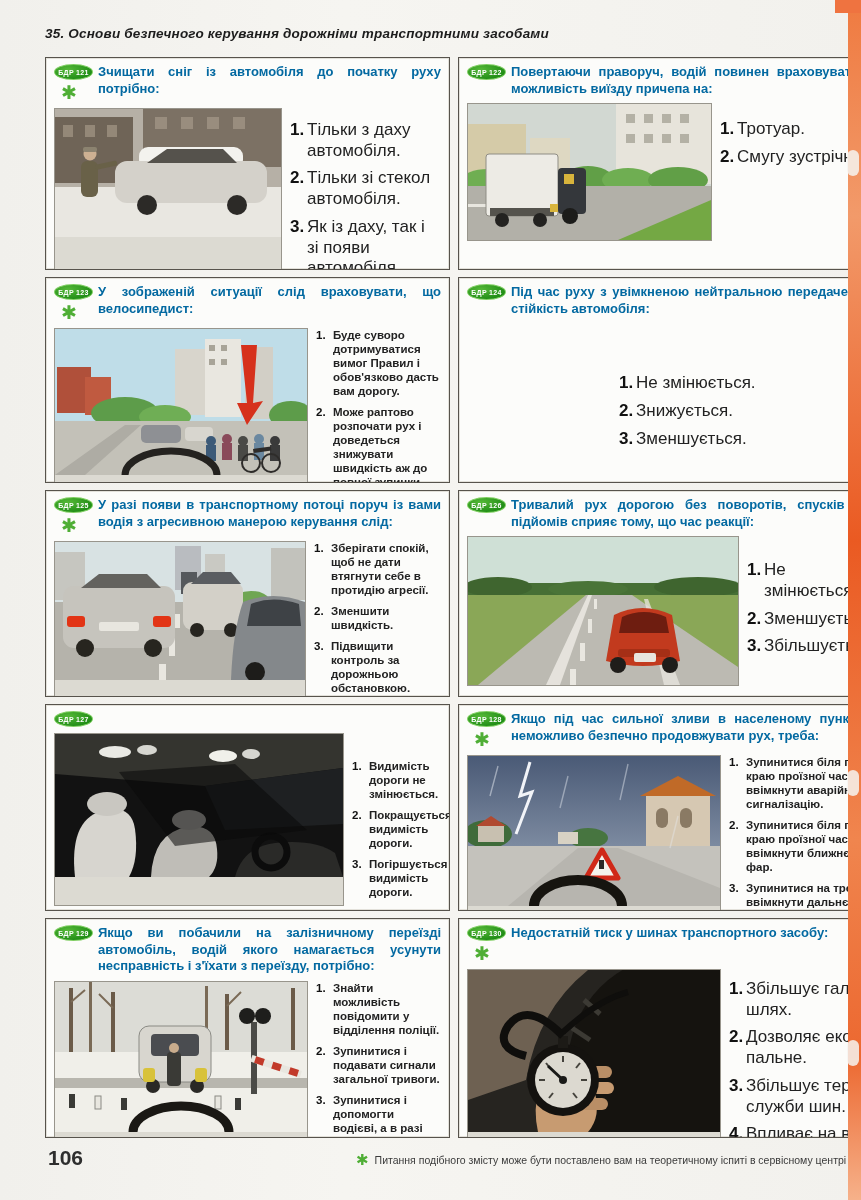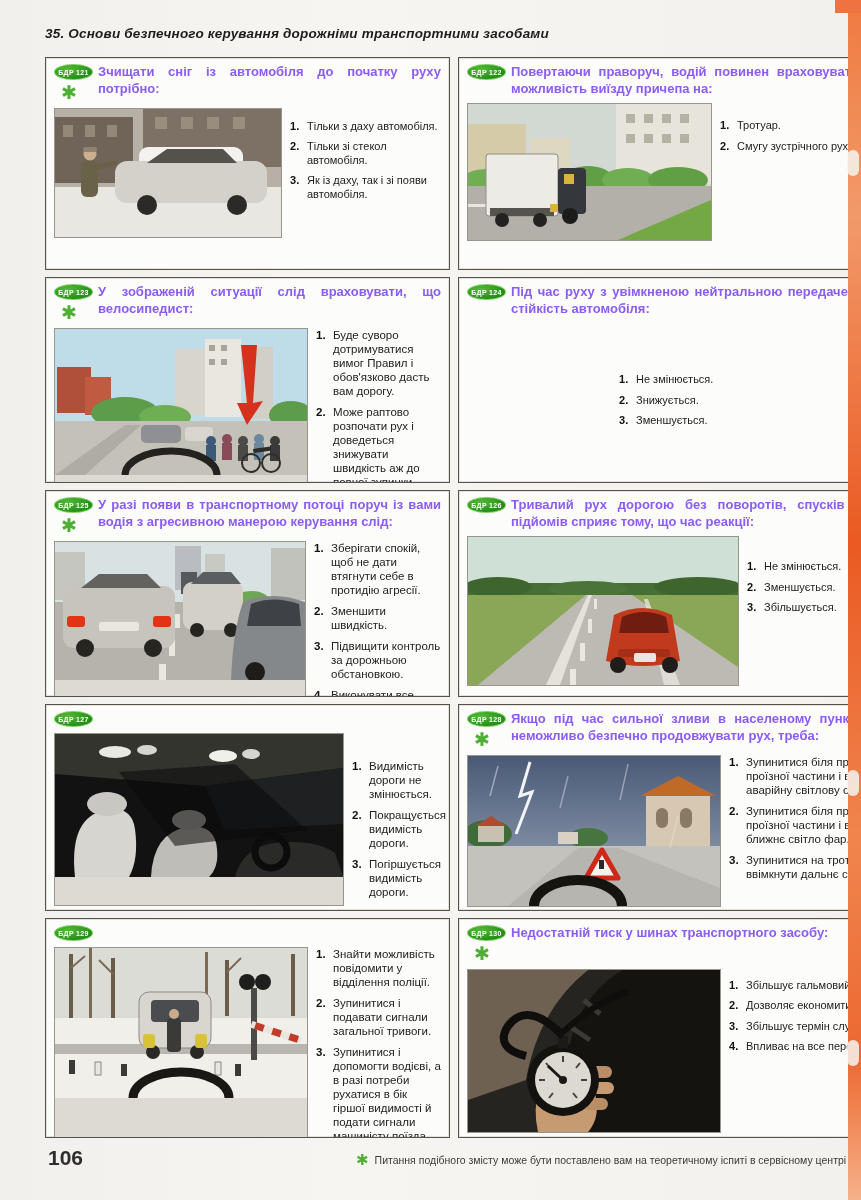"Зчищати сніг із автомобіля до" .q-text { color: #8b5cf6 -> #0369a1 }
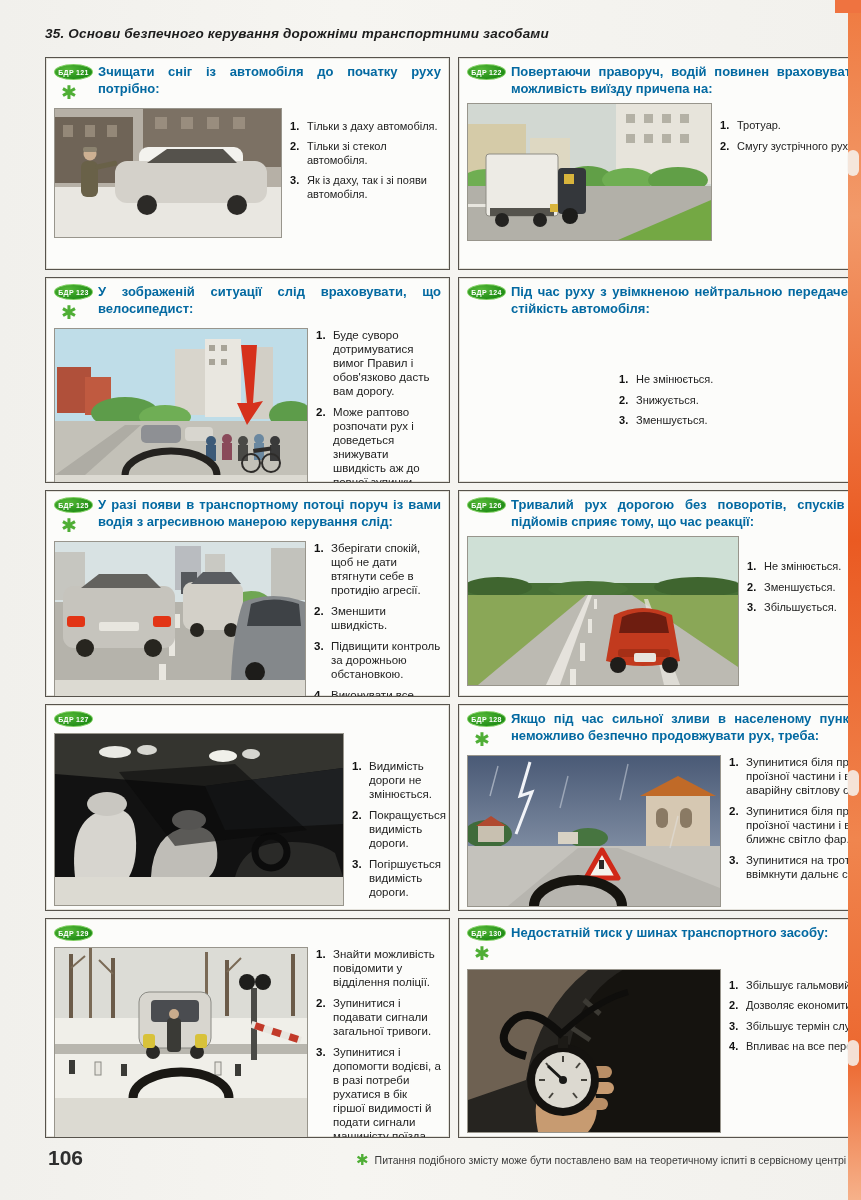"Тільки з даху автомобіля." .answers { font-size: 11px -> 17px }
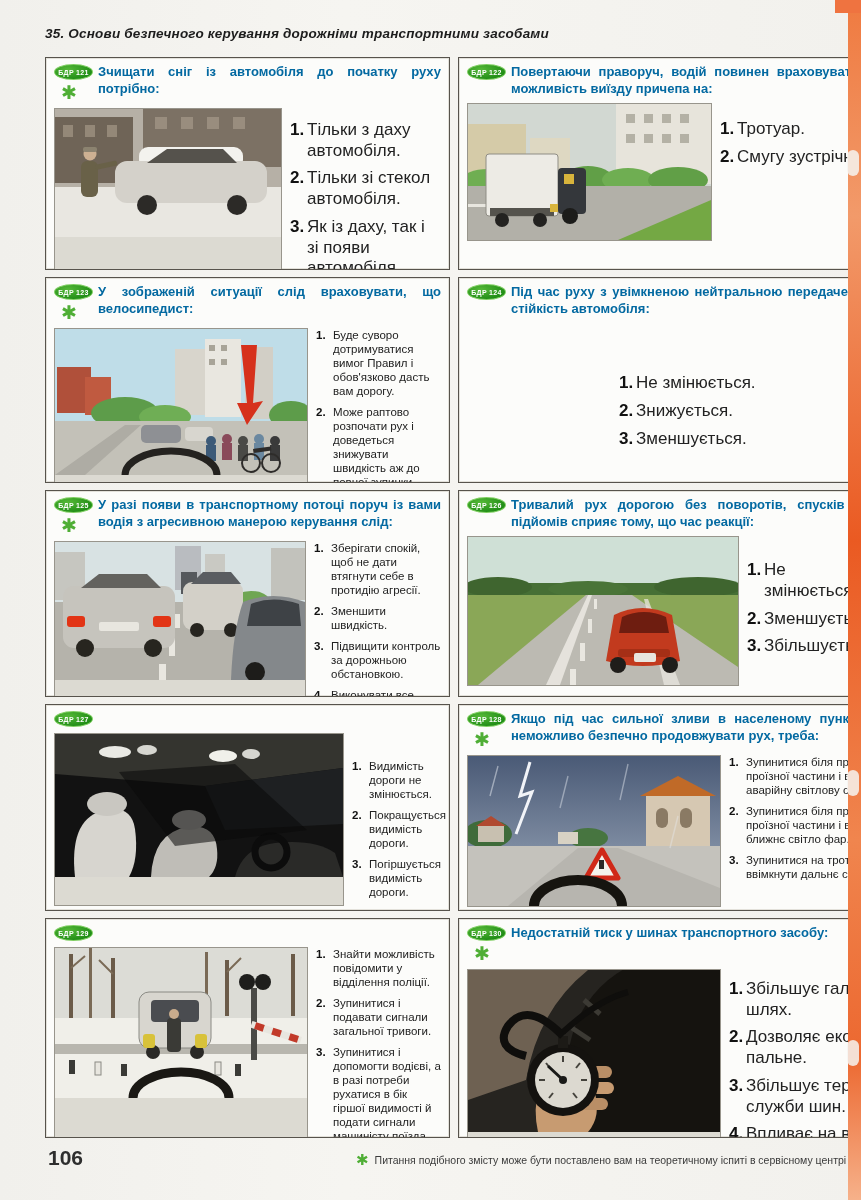"Буде суворо дотримуватися вимог Правил" .fs115 { font-weight: none -> bold }
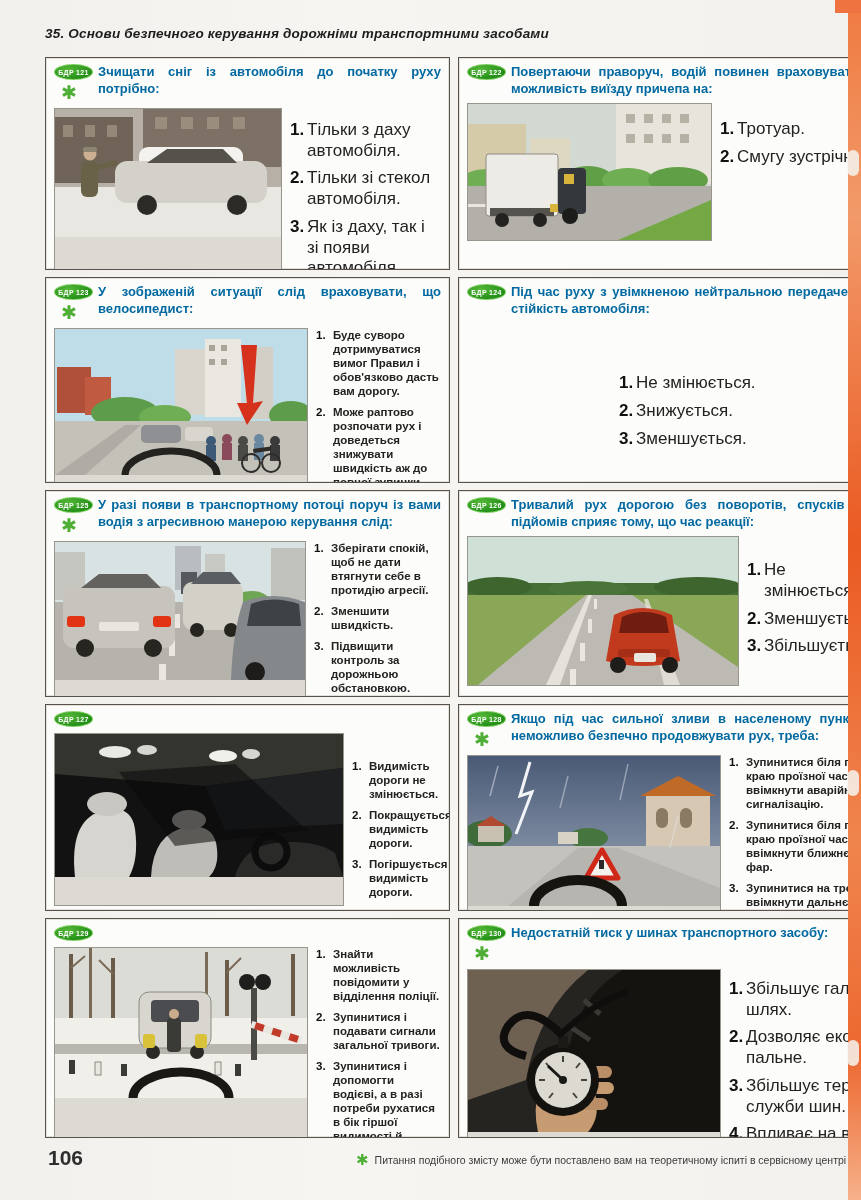"Якщо ви побачили на залізничному" div.q-text { html: none -> <div>Якщо ви побачили на залізничному переїзді автомобіль, водій якого намагається усунути несправність і з'їхати з переїзду, потрібно:</div> }
